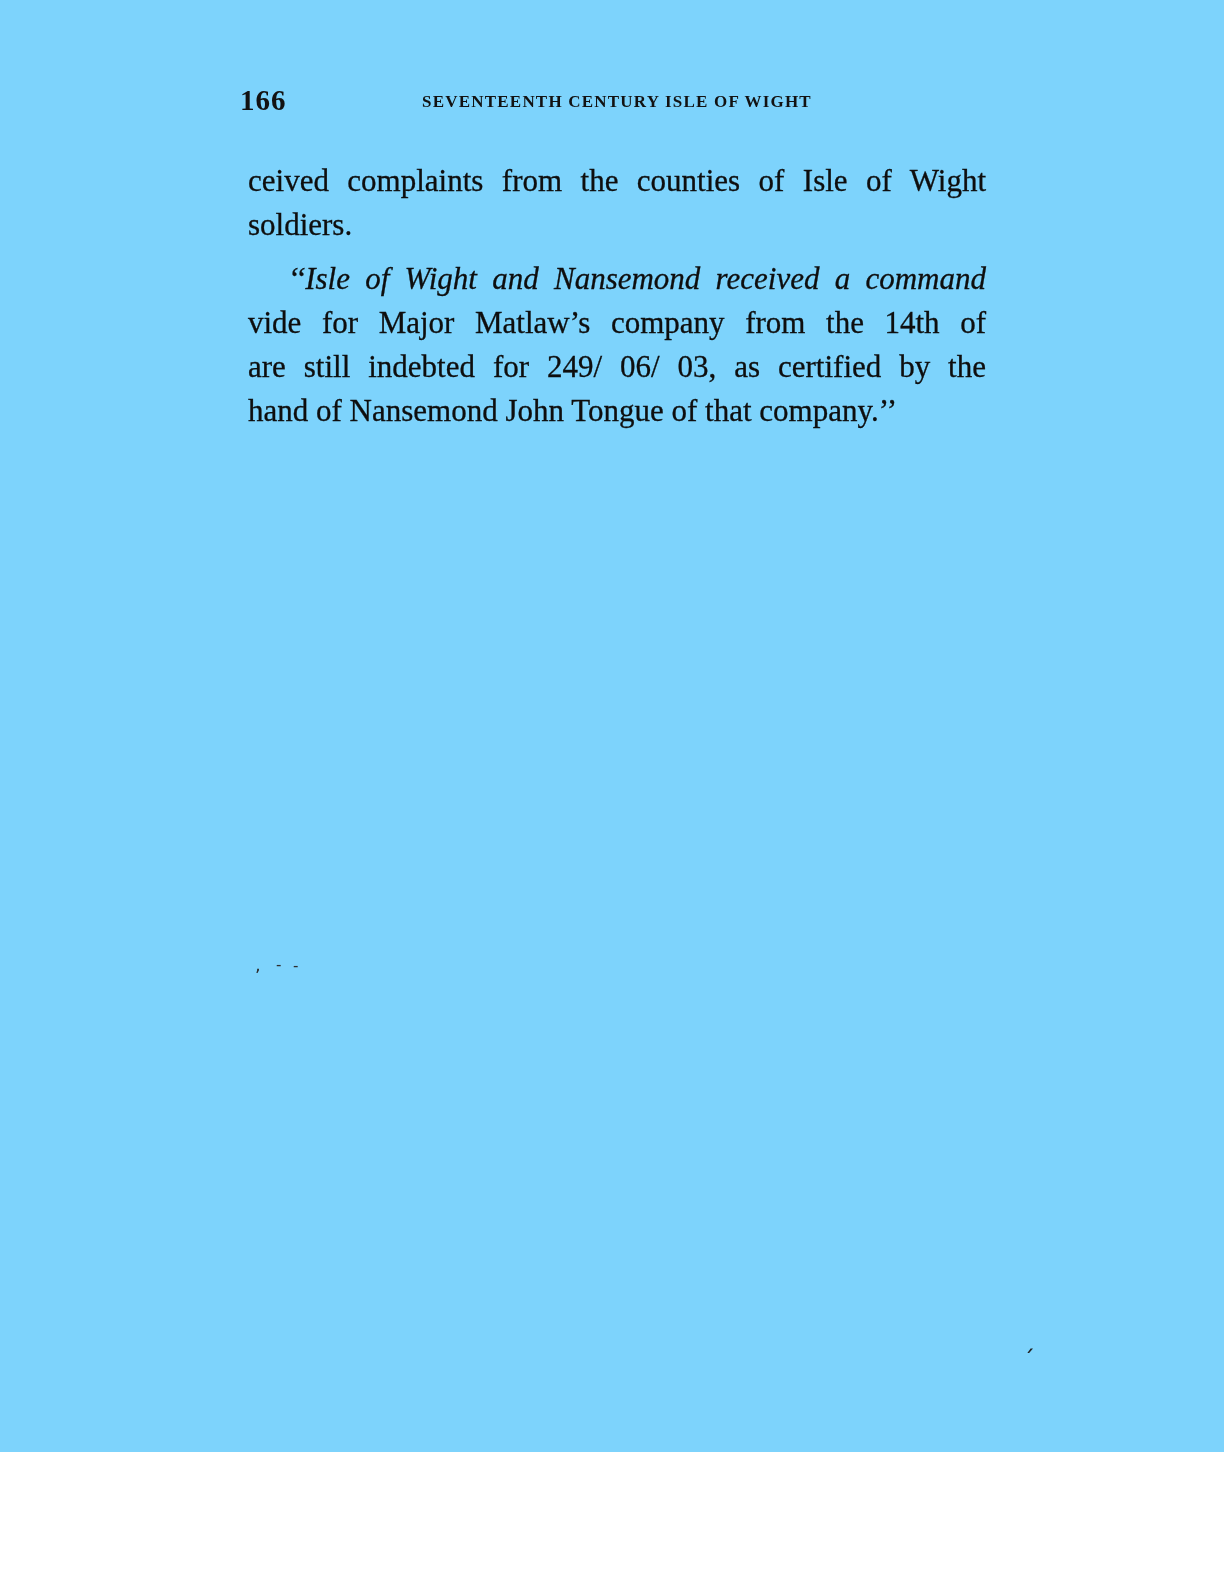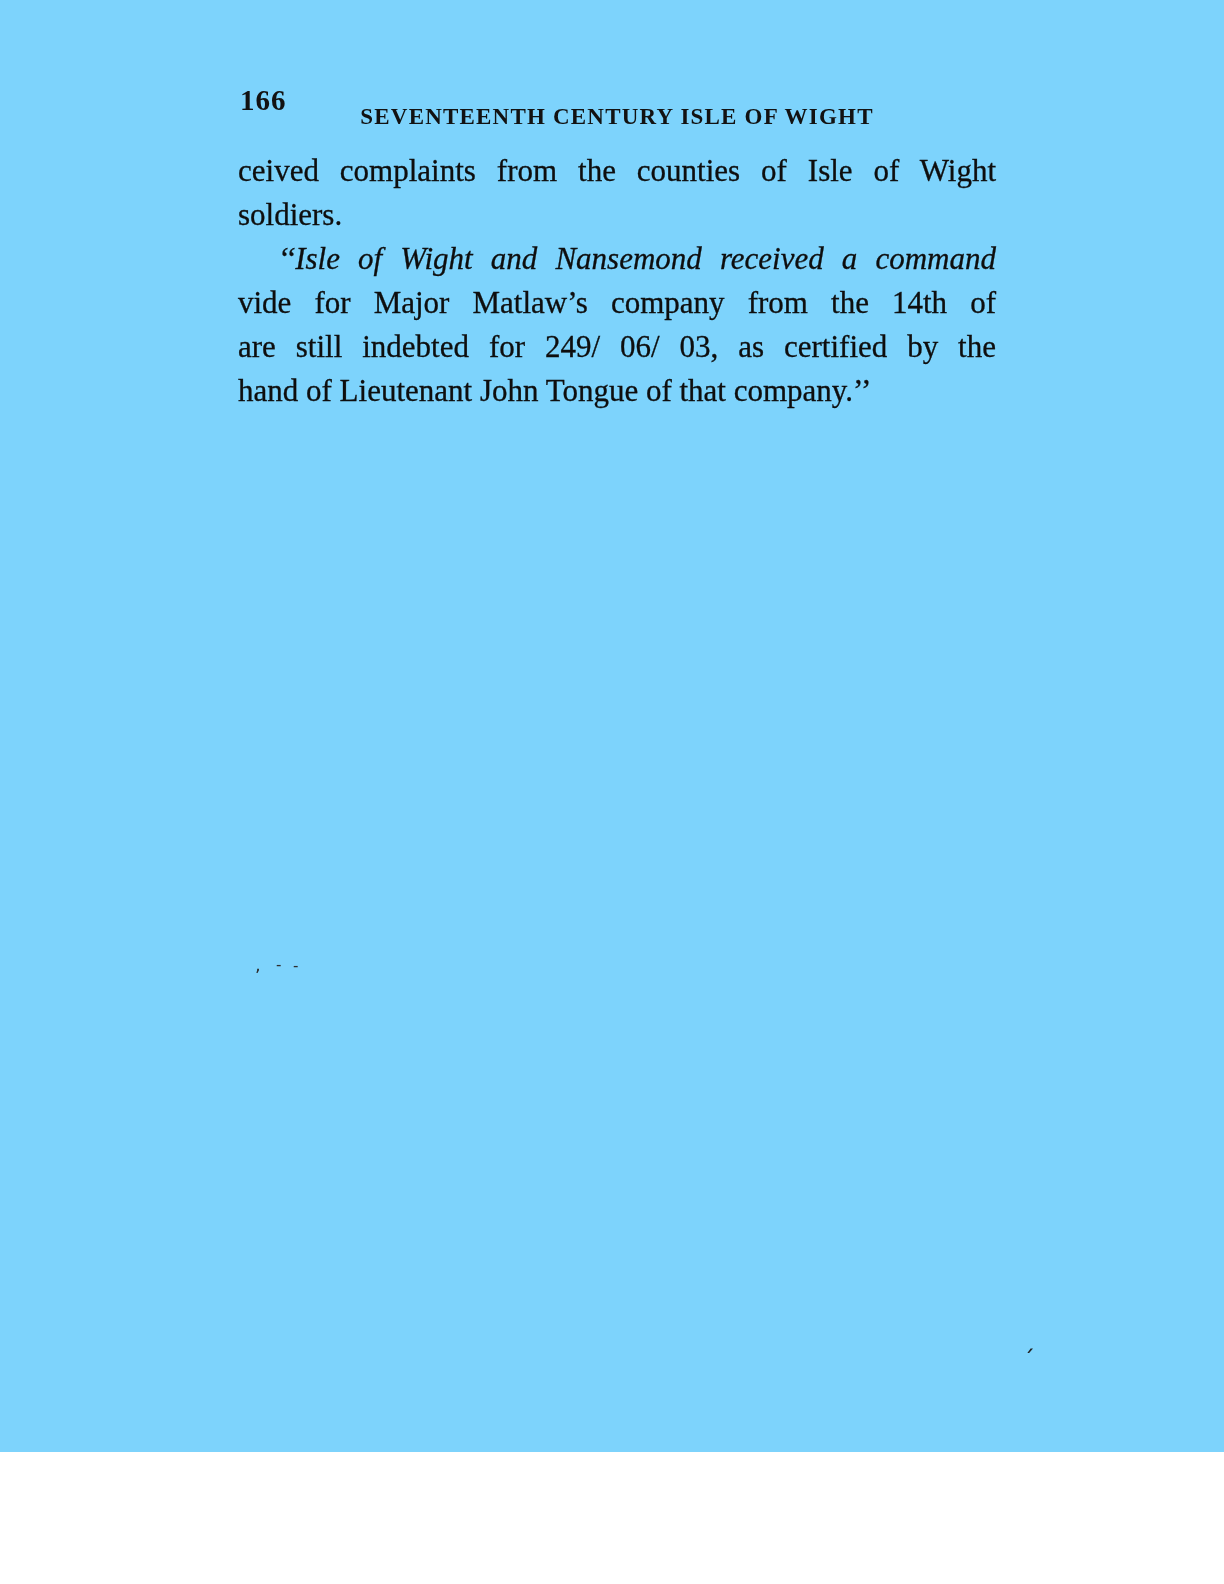"SEVENTEENTH CENTURY ISLE OF WIGHT" .running-title { font-size: 23px -> 17px; top: 20px -> 8px }
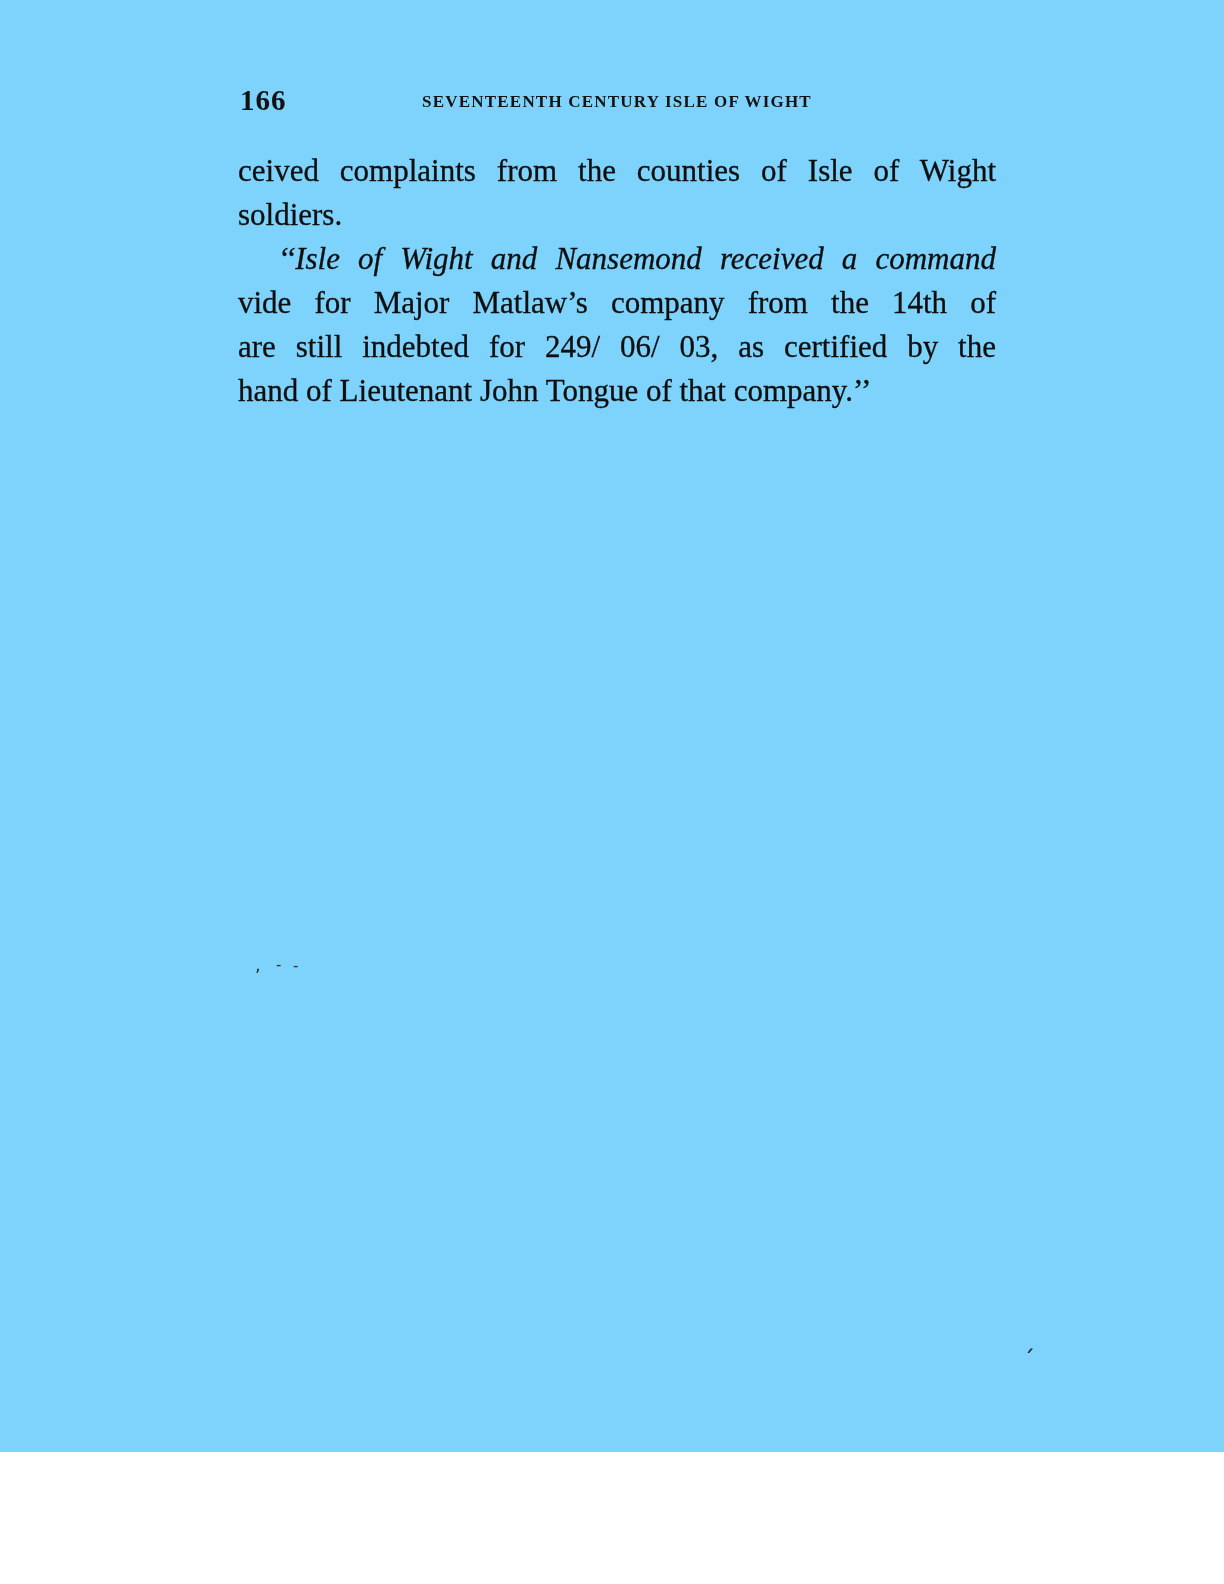"ceived complaints from the counties" .para { margin: 0 -> 10px }
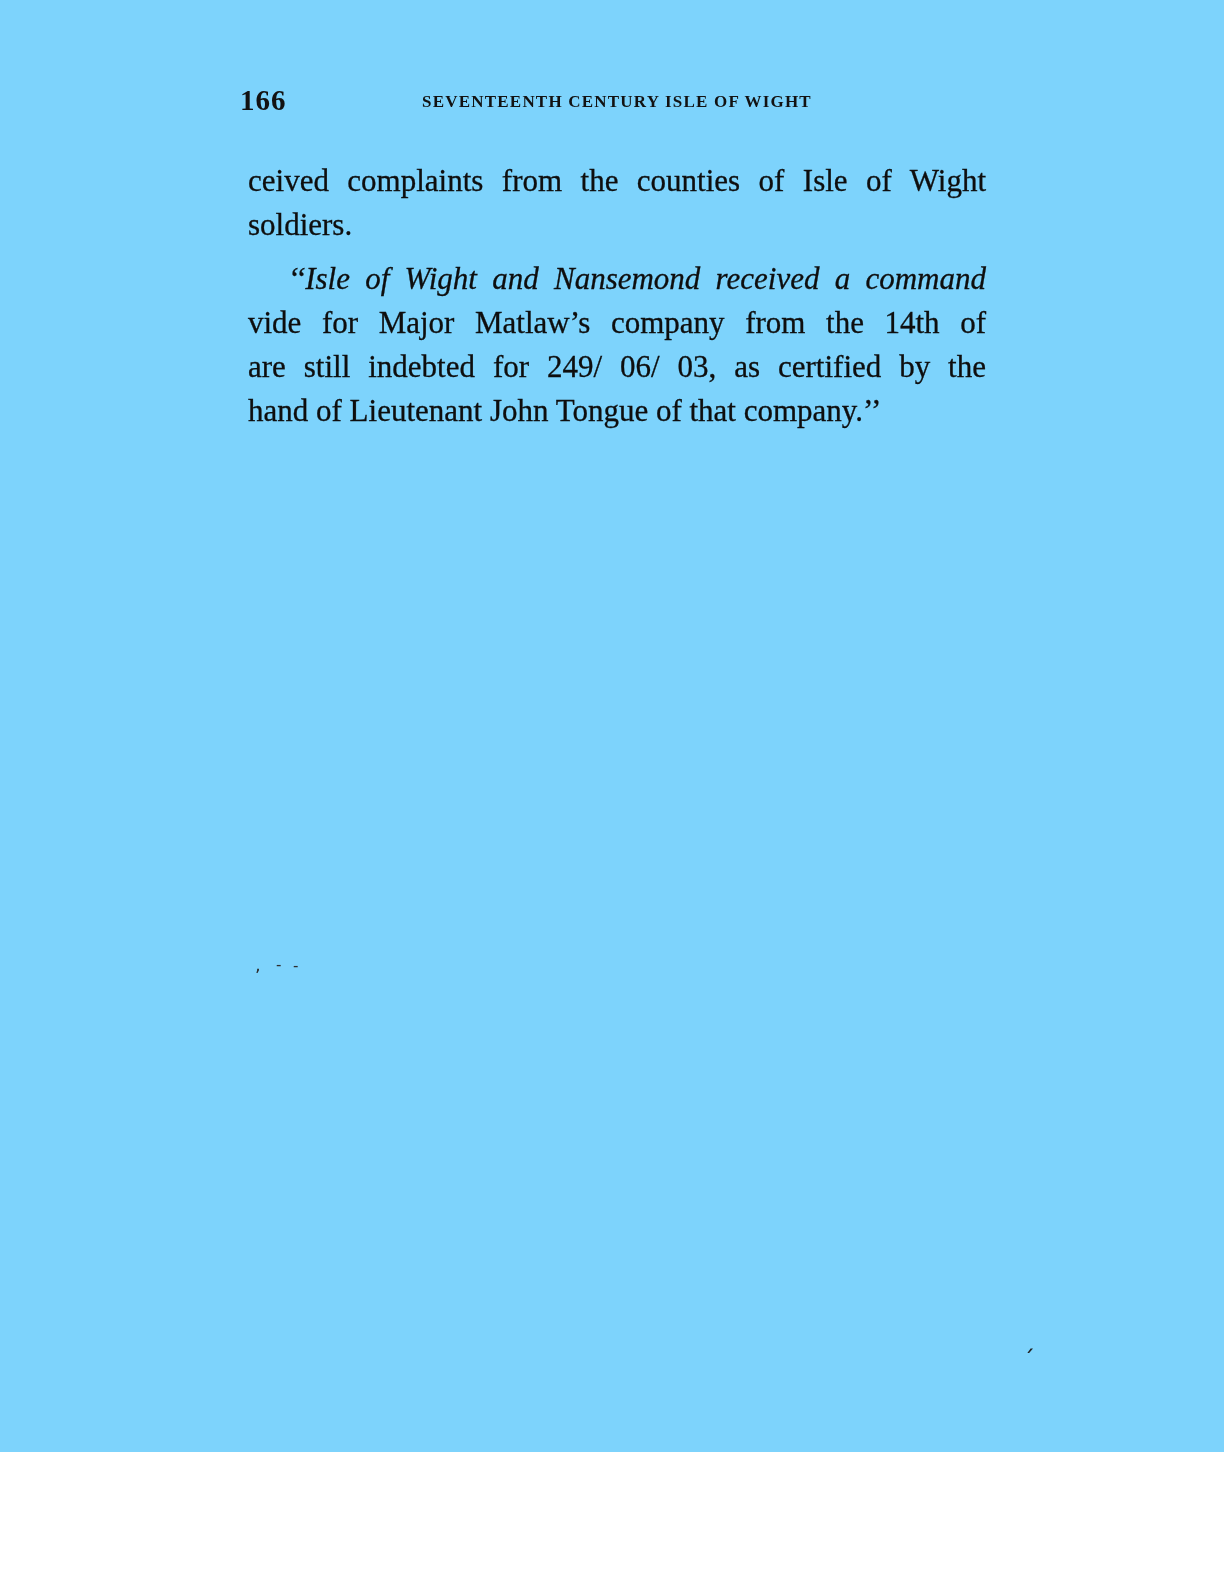"hand of Lieutenant John Tongue" div.line { text: Lieutenant -> Nansemond }
